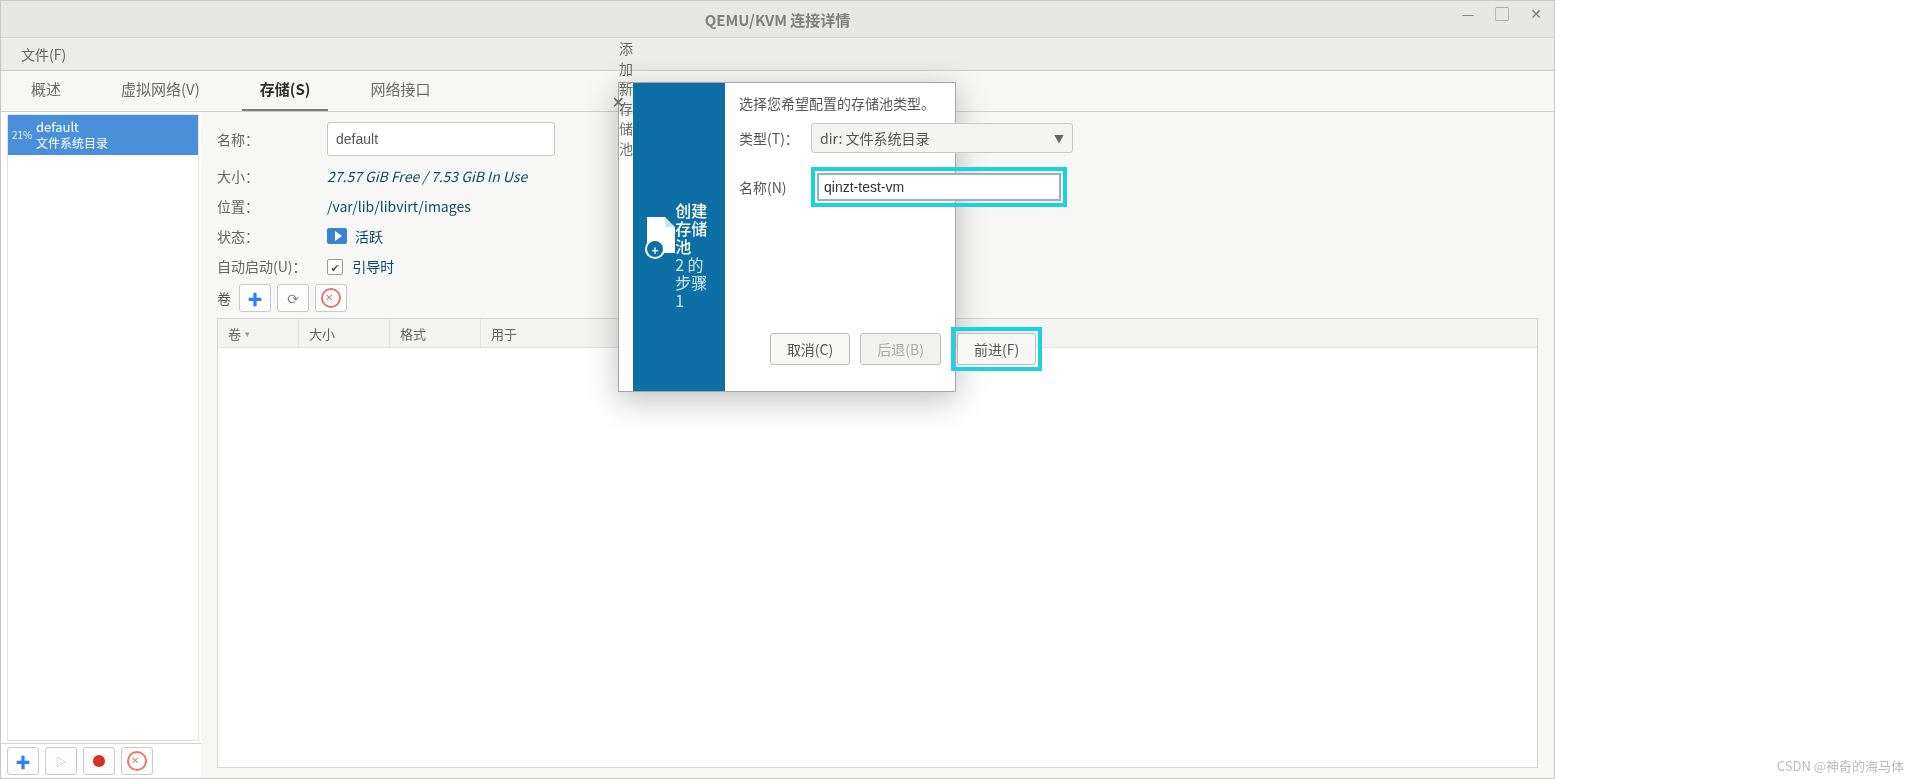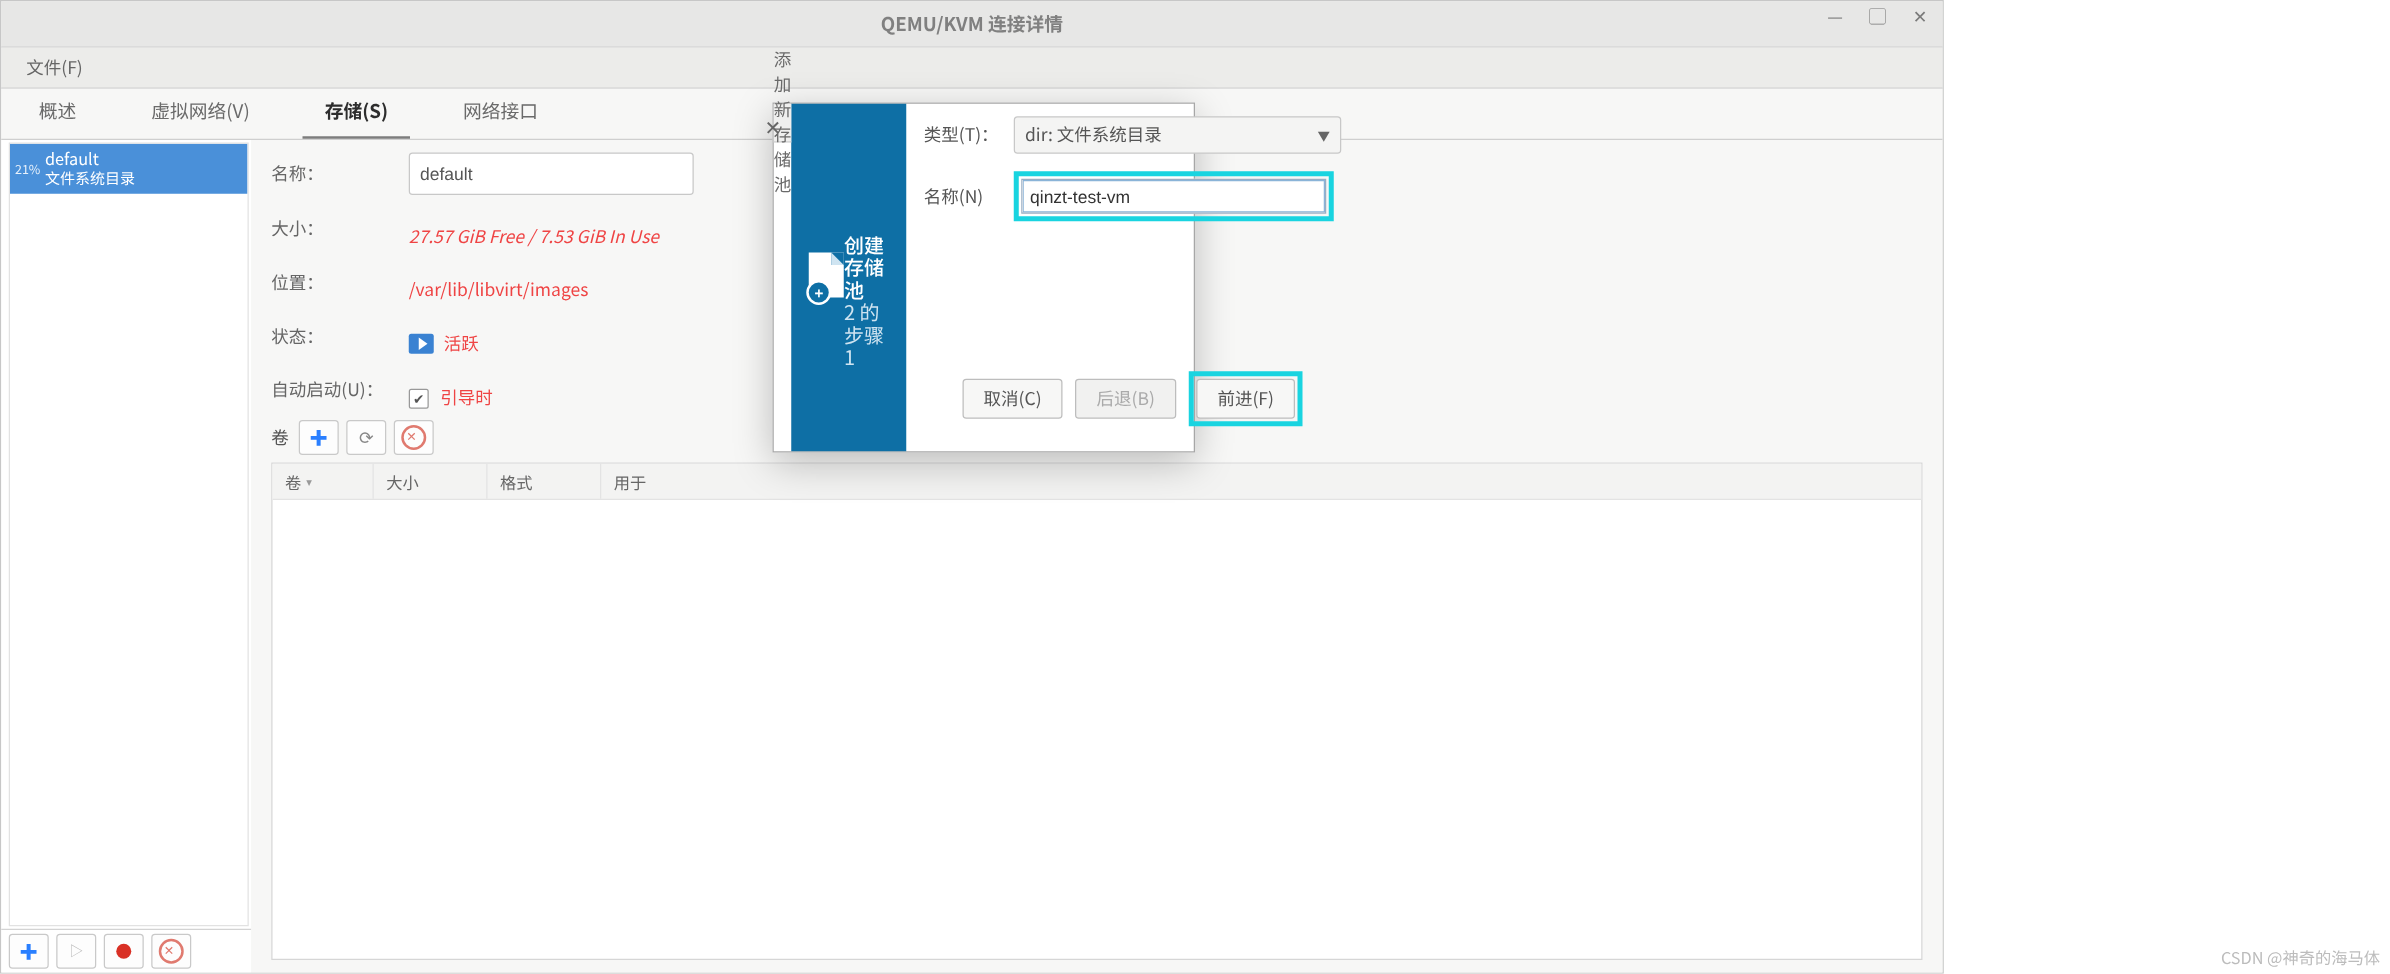"选择您希望配置的存储池类型。" div.modal-desc { html: none -> <div>选择您希望配置的存储池类型。</div> }
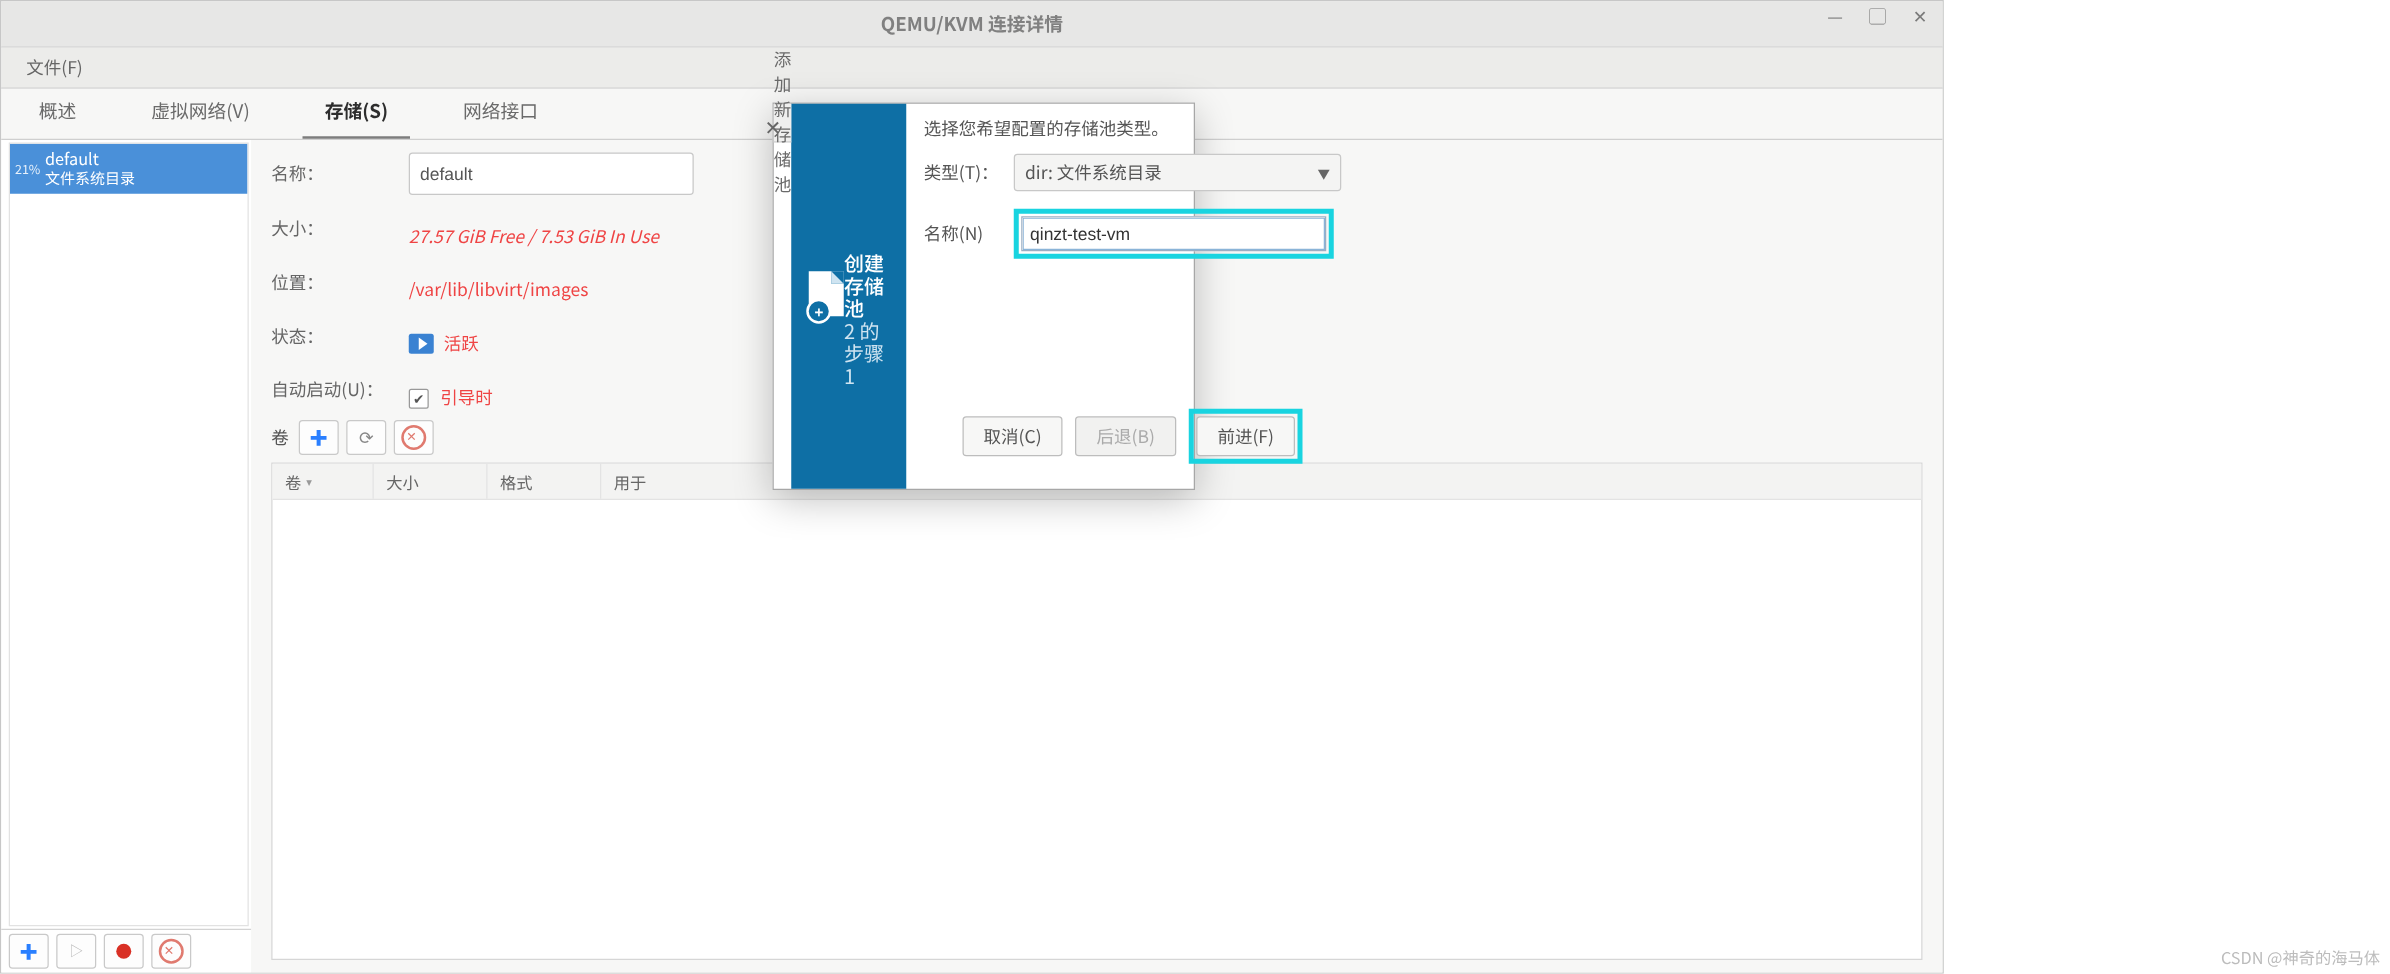"27.57 GiB Free / 7.53" .props .val { color: #ef4444 -> #0c4a6e; margin-top: 13px -> none }
